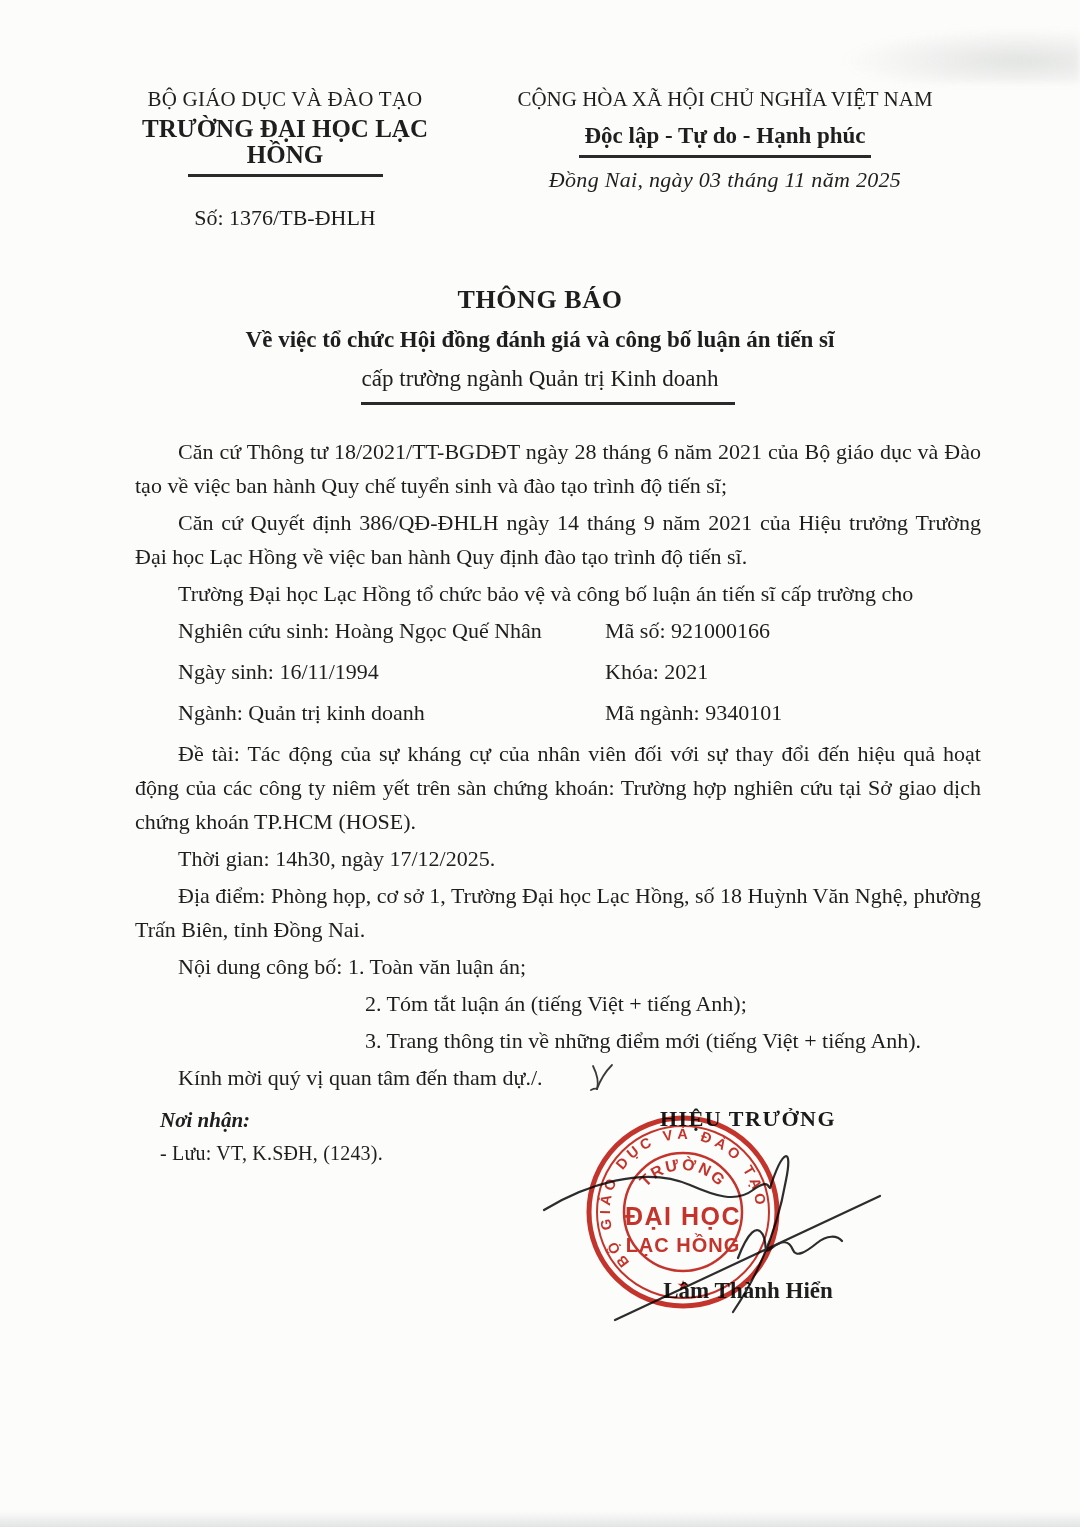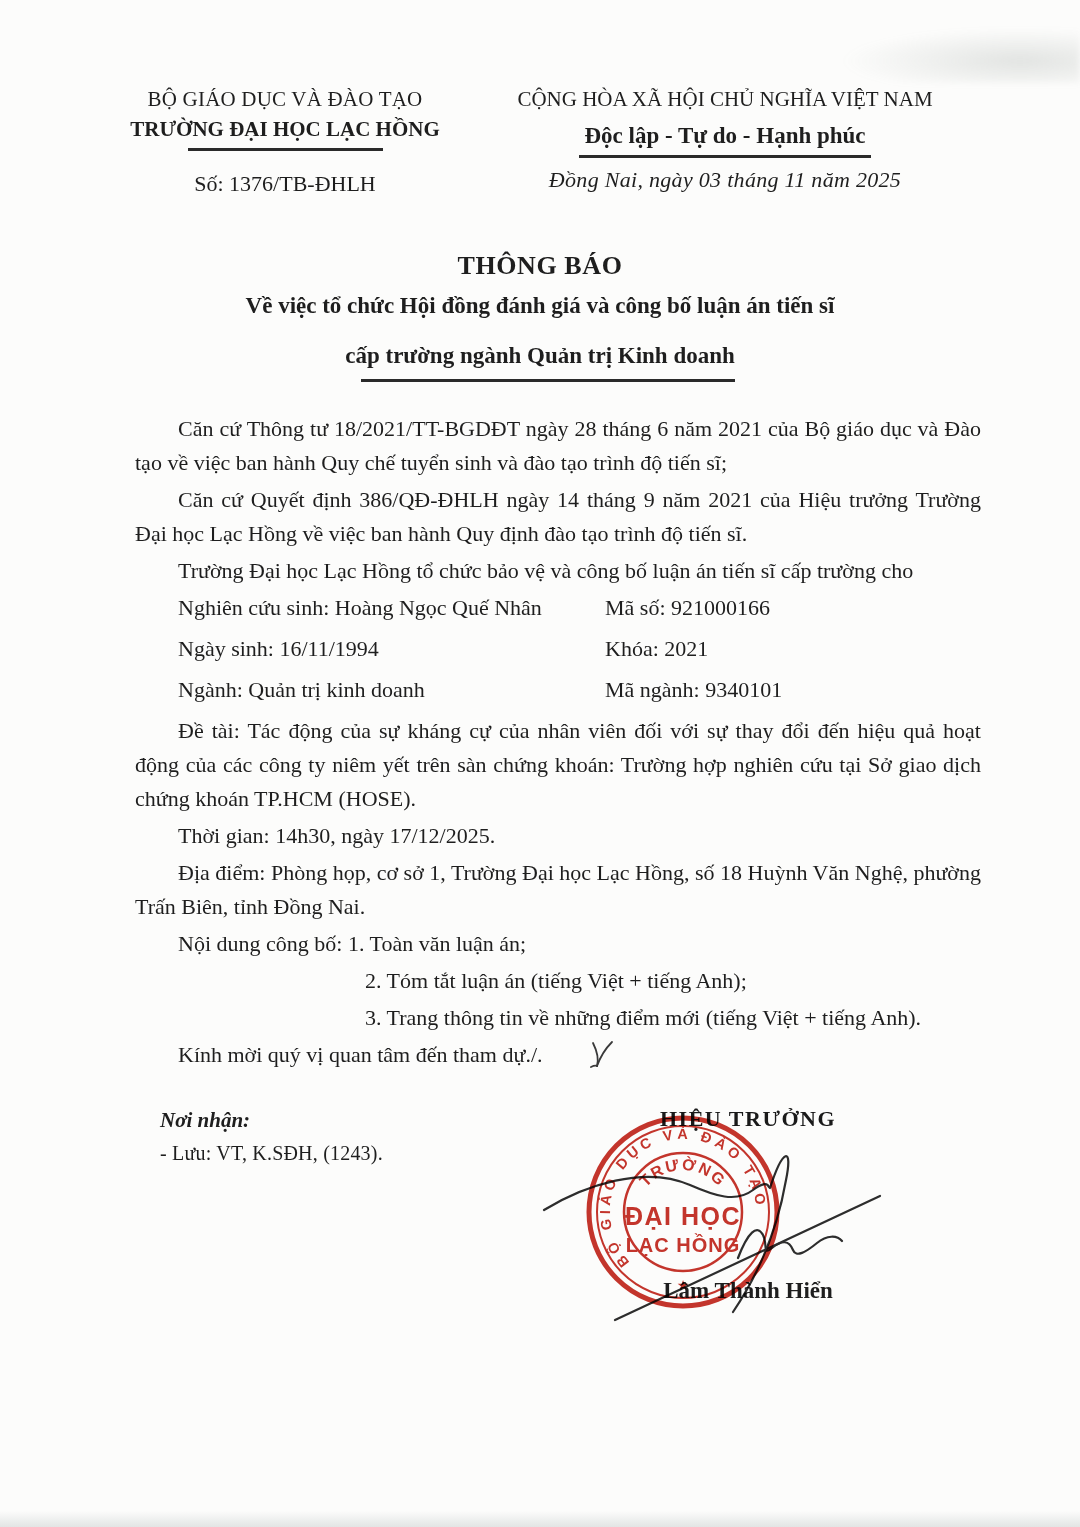"TRƯỜNG ĐẠI HỌC LẠC HỒNG" .h-l2 { font-size: 21px -> 25px }
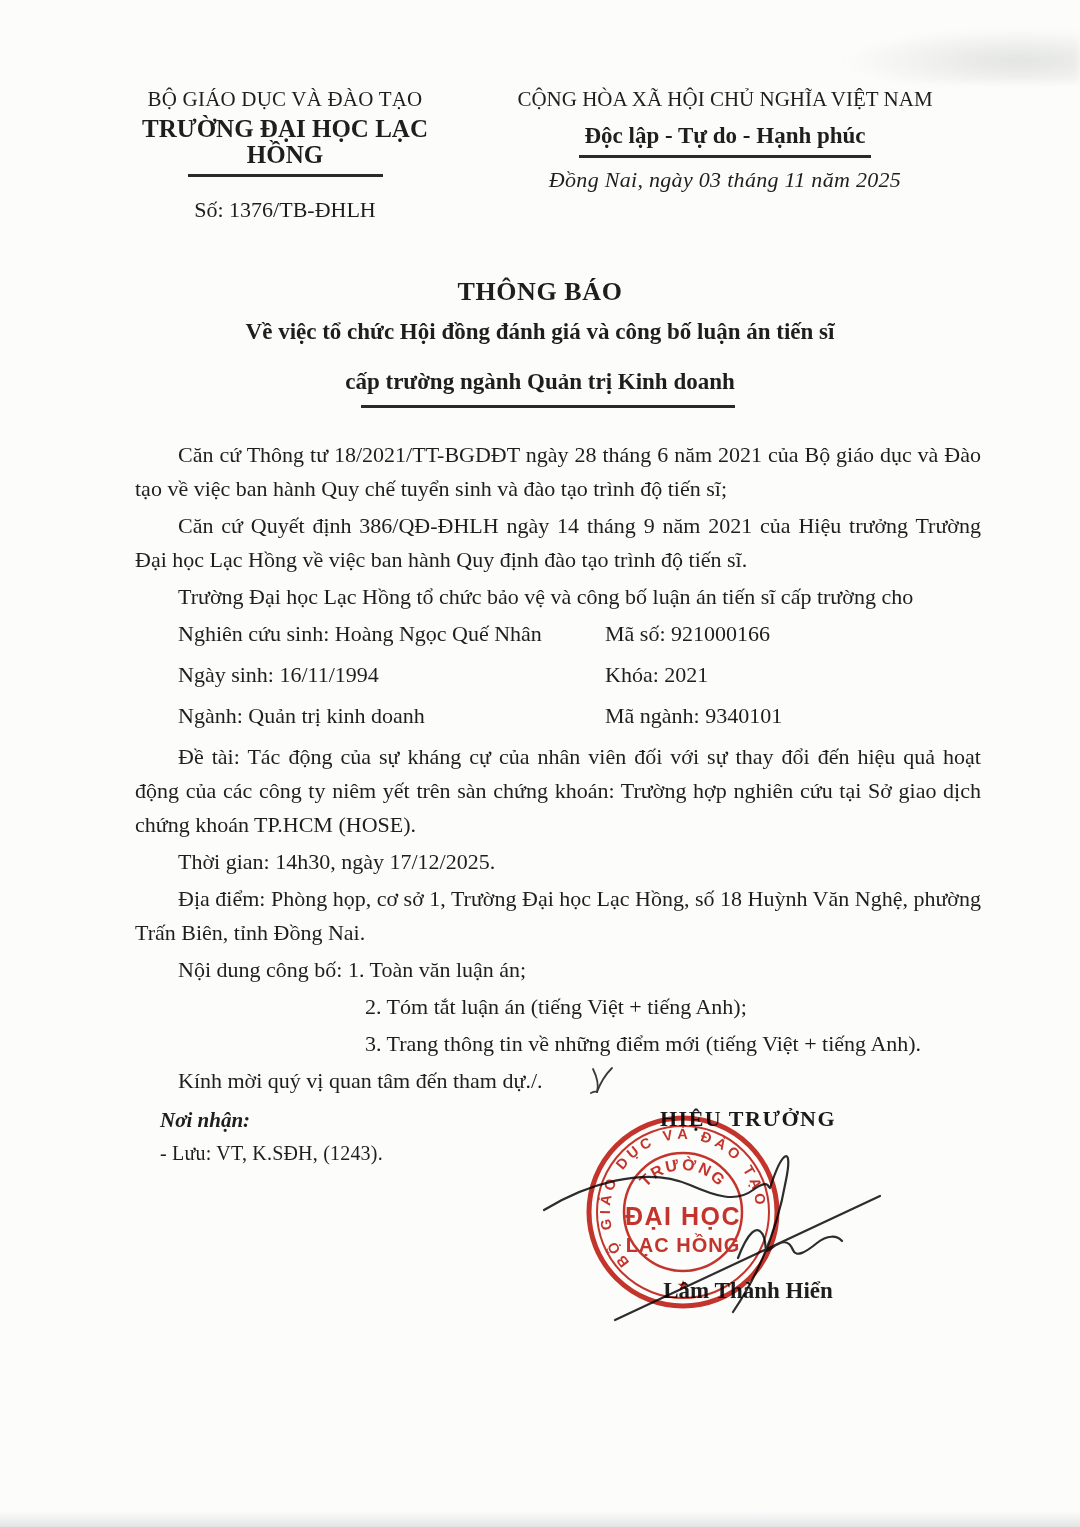"Số: 1376/TB-ĐHLH" .doc-num { margin-top: 20px -> 28px }
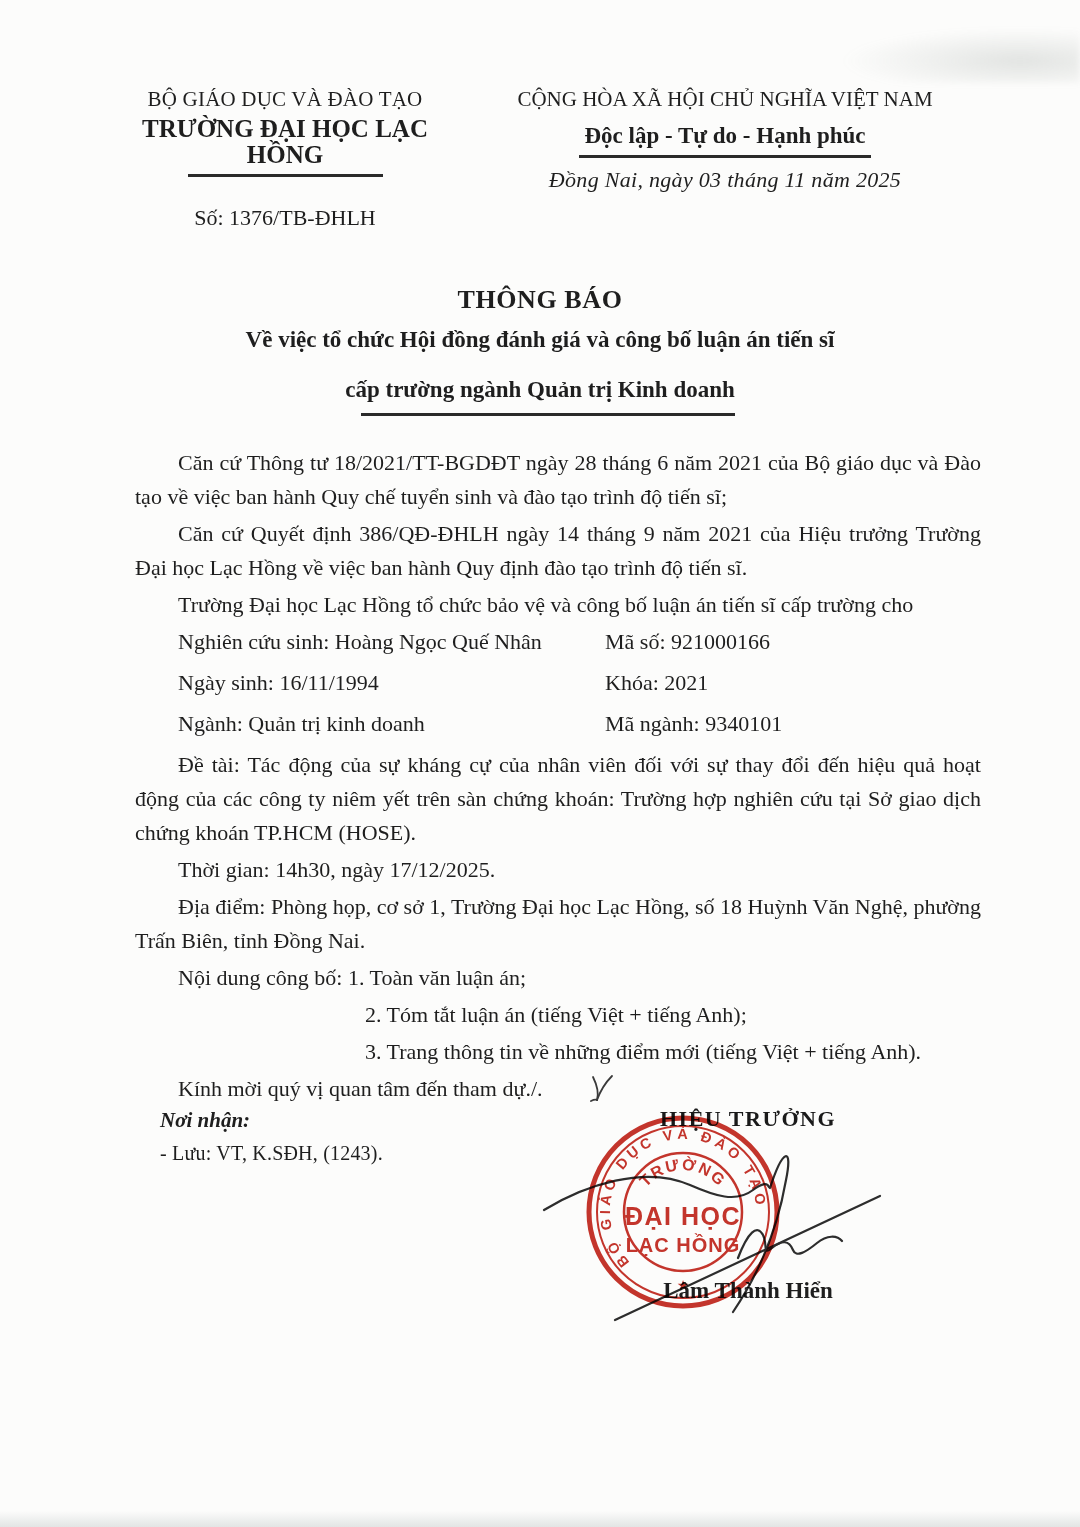"cấp trường ngành Quản trị" .title-sub2 { font-weight: bold -> normal; margin-top: 20px -> 9px }
